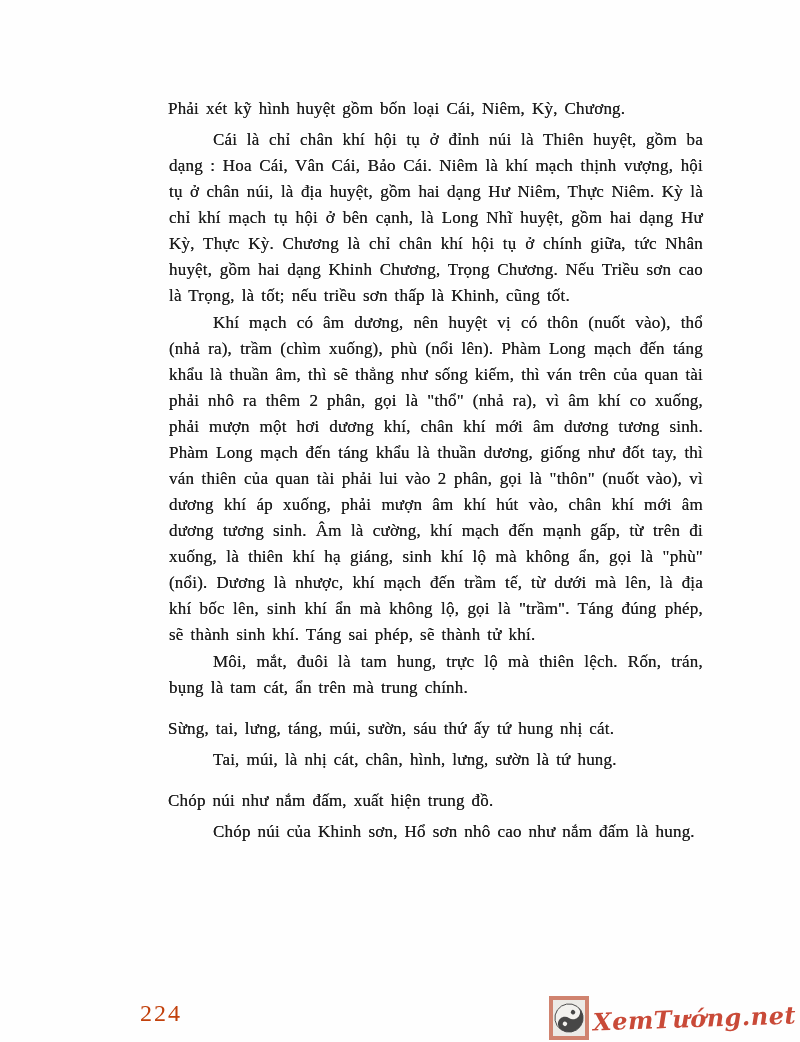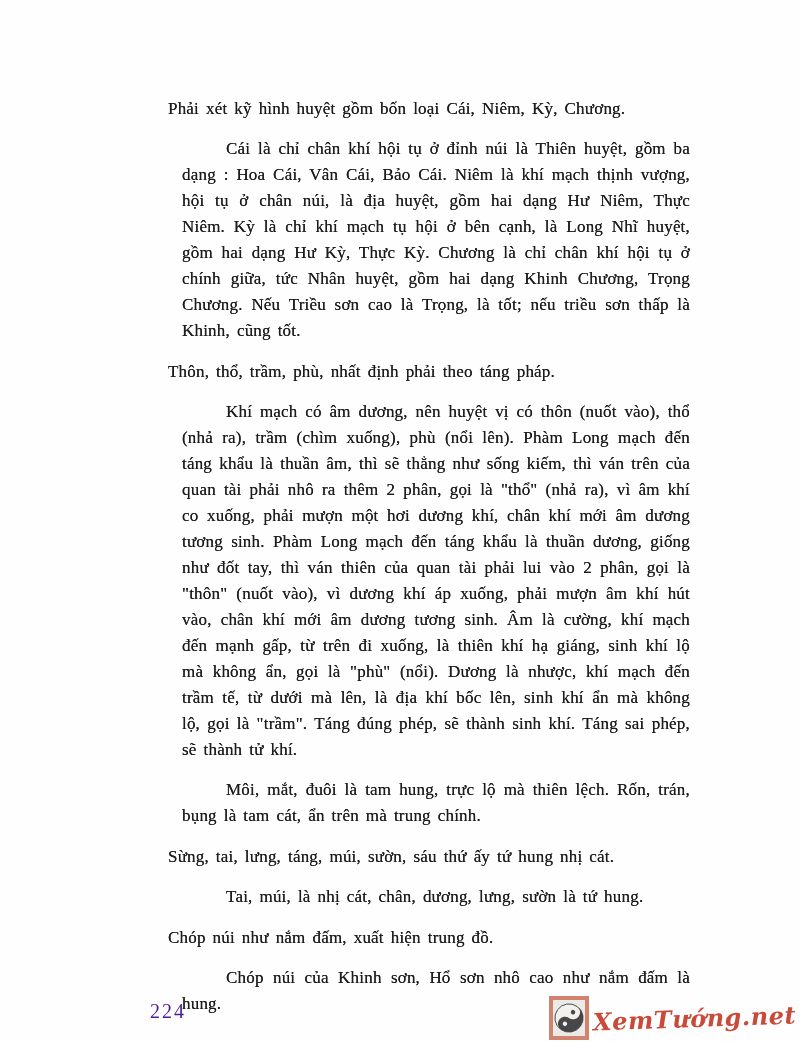"Cái là chỉ chân khí" .body-para { margin: 14px -> 1px }
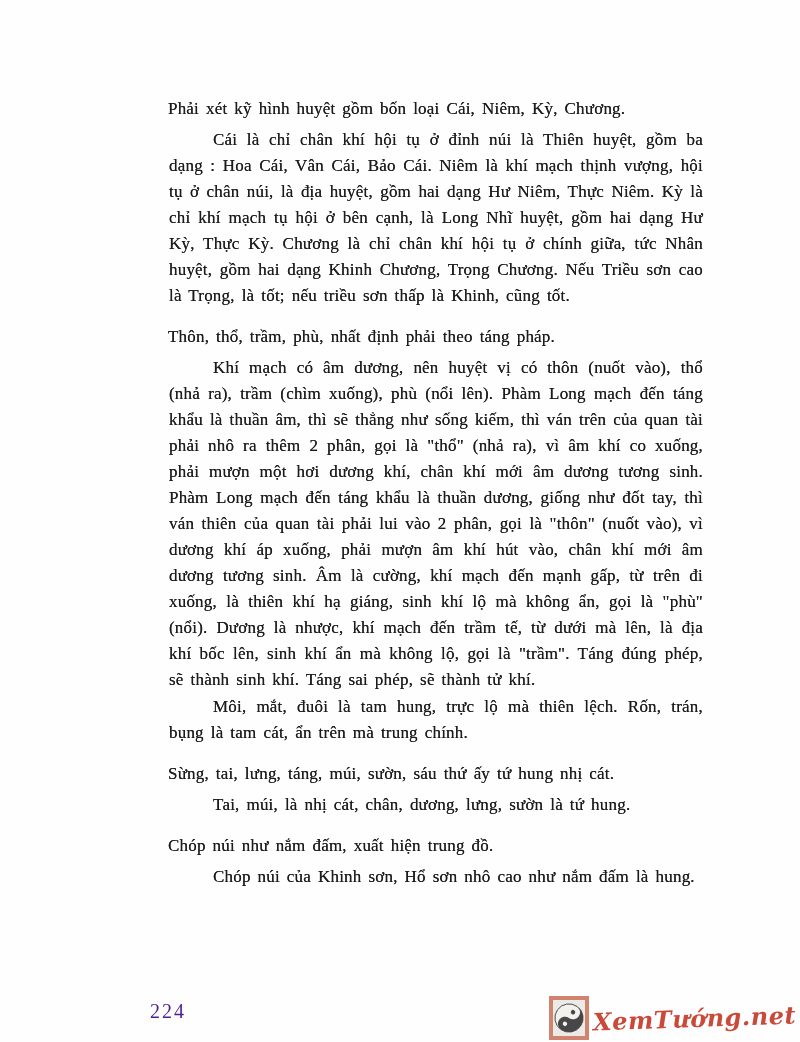"Thôn, thổ, trầm, phù, nhất" p.maxim { html: <p>Thôn, thổ, trầm, phù, nhất định phải theo táng pháp.</p> -> none }
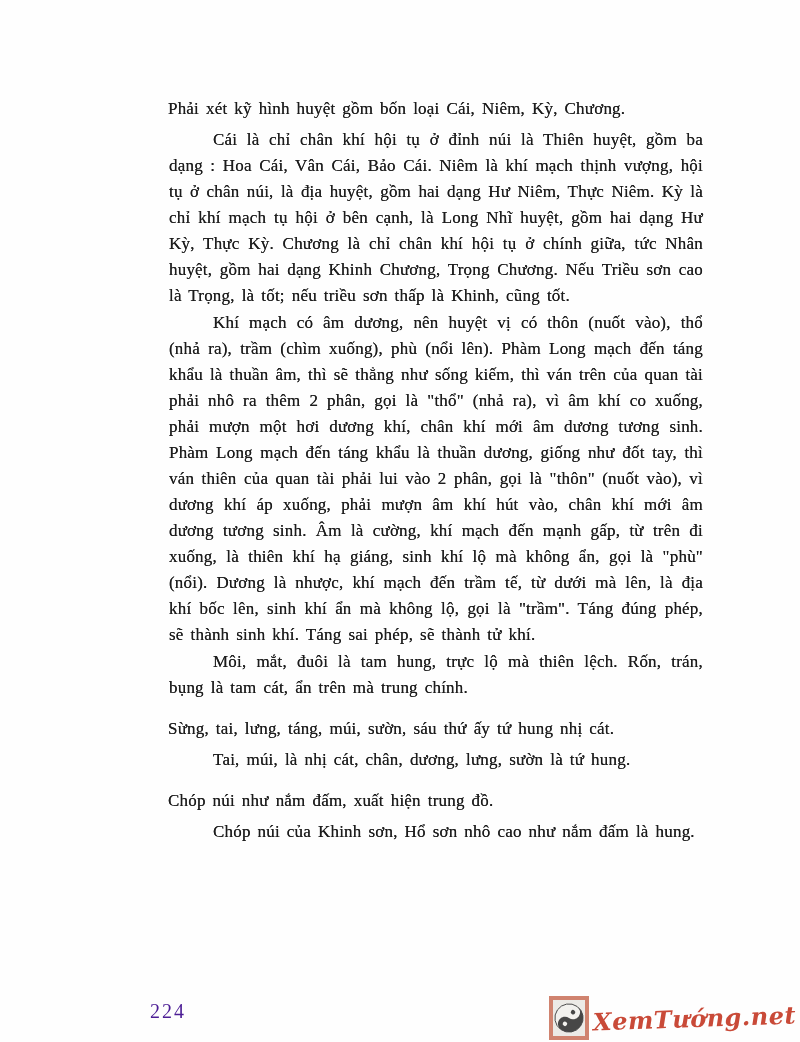"Tai, múi, là nhị cát," p.body-para { text: dương -> hình }
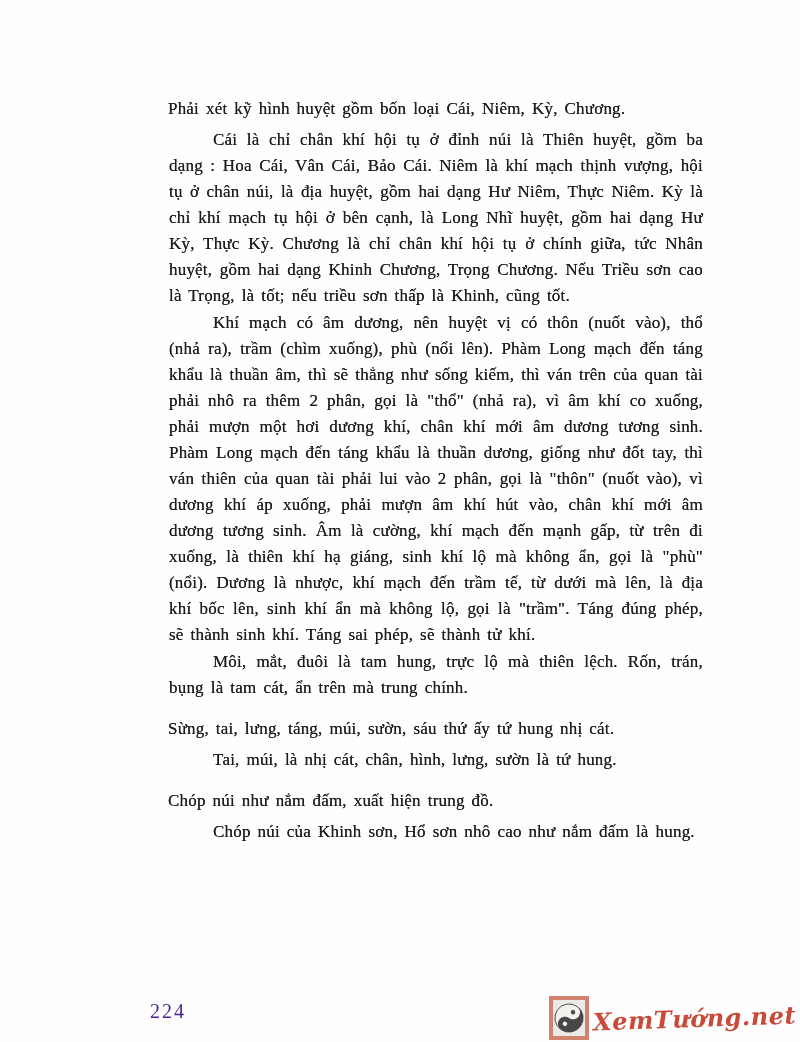"224" .page-number { color: #4c1d95 -> #c2410c; font-size: 20px -> 24px; left: 150px -> 140px }
